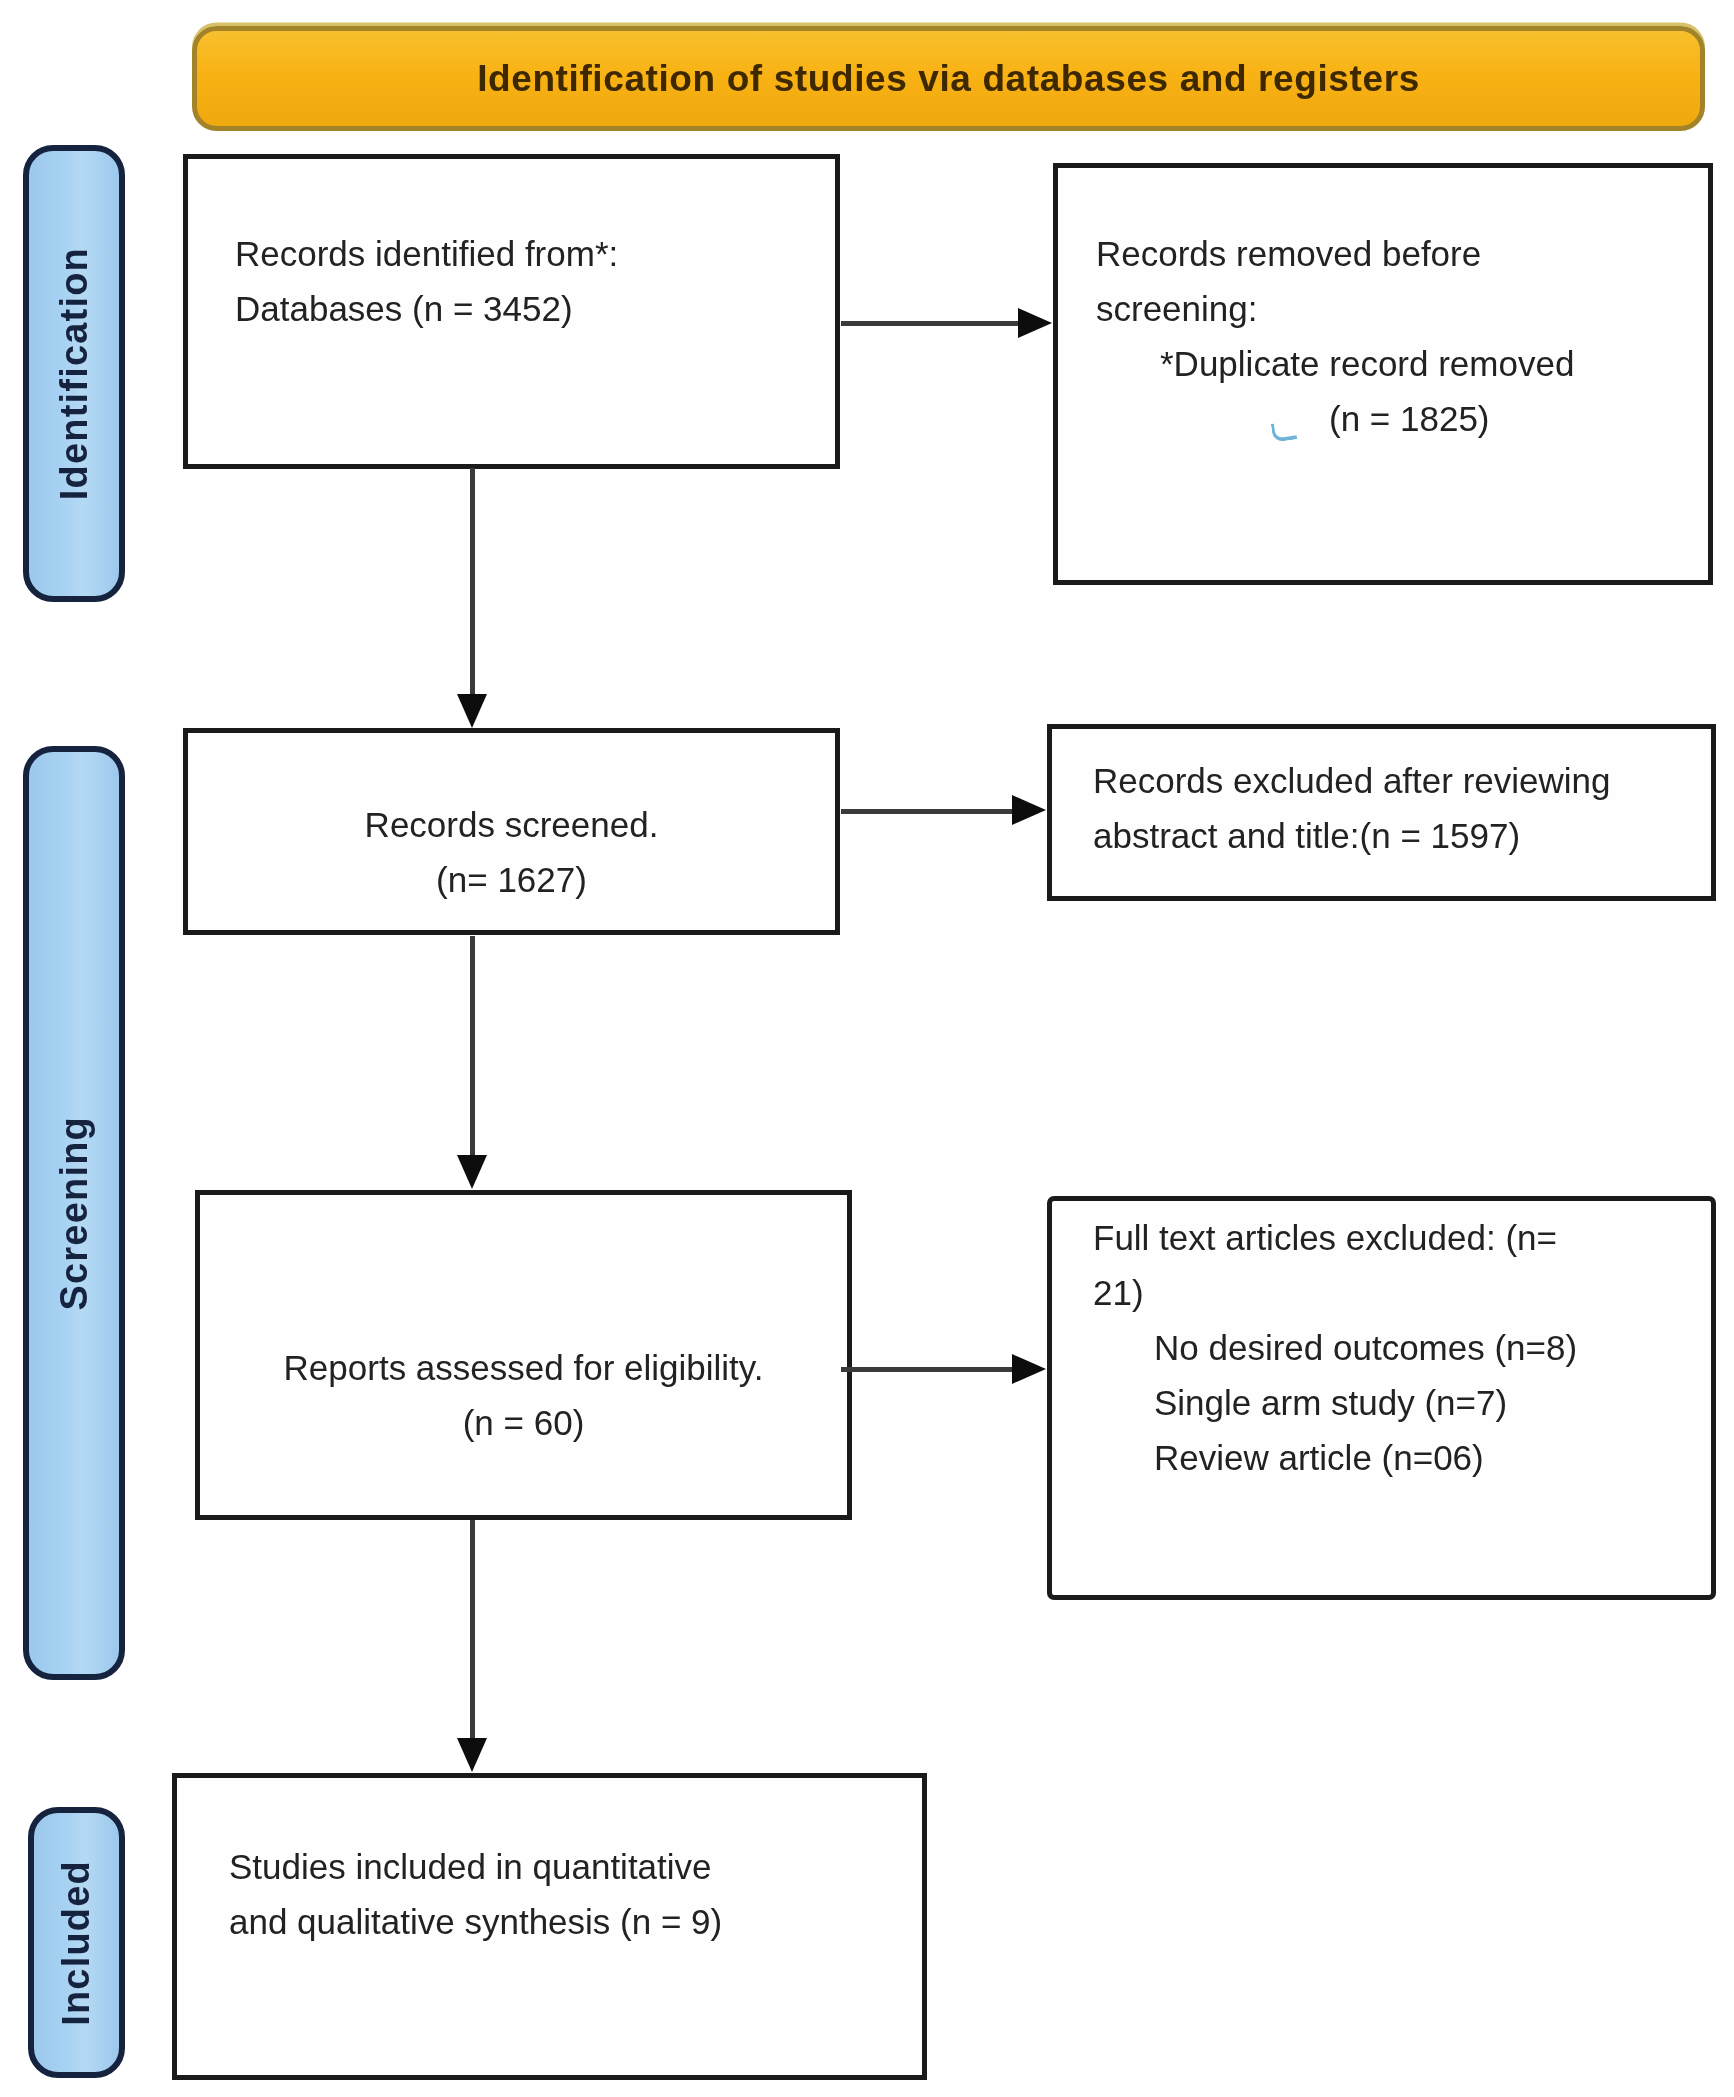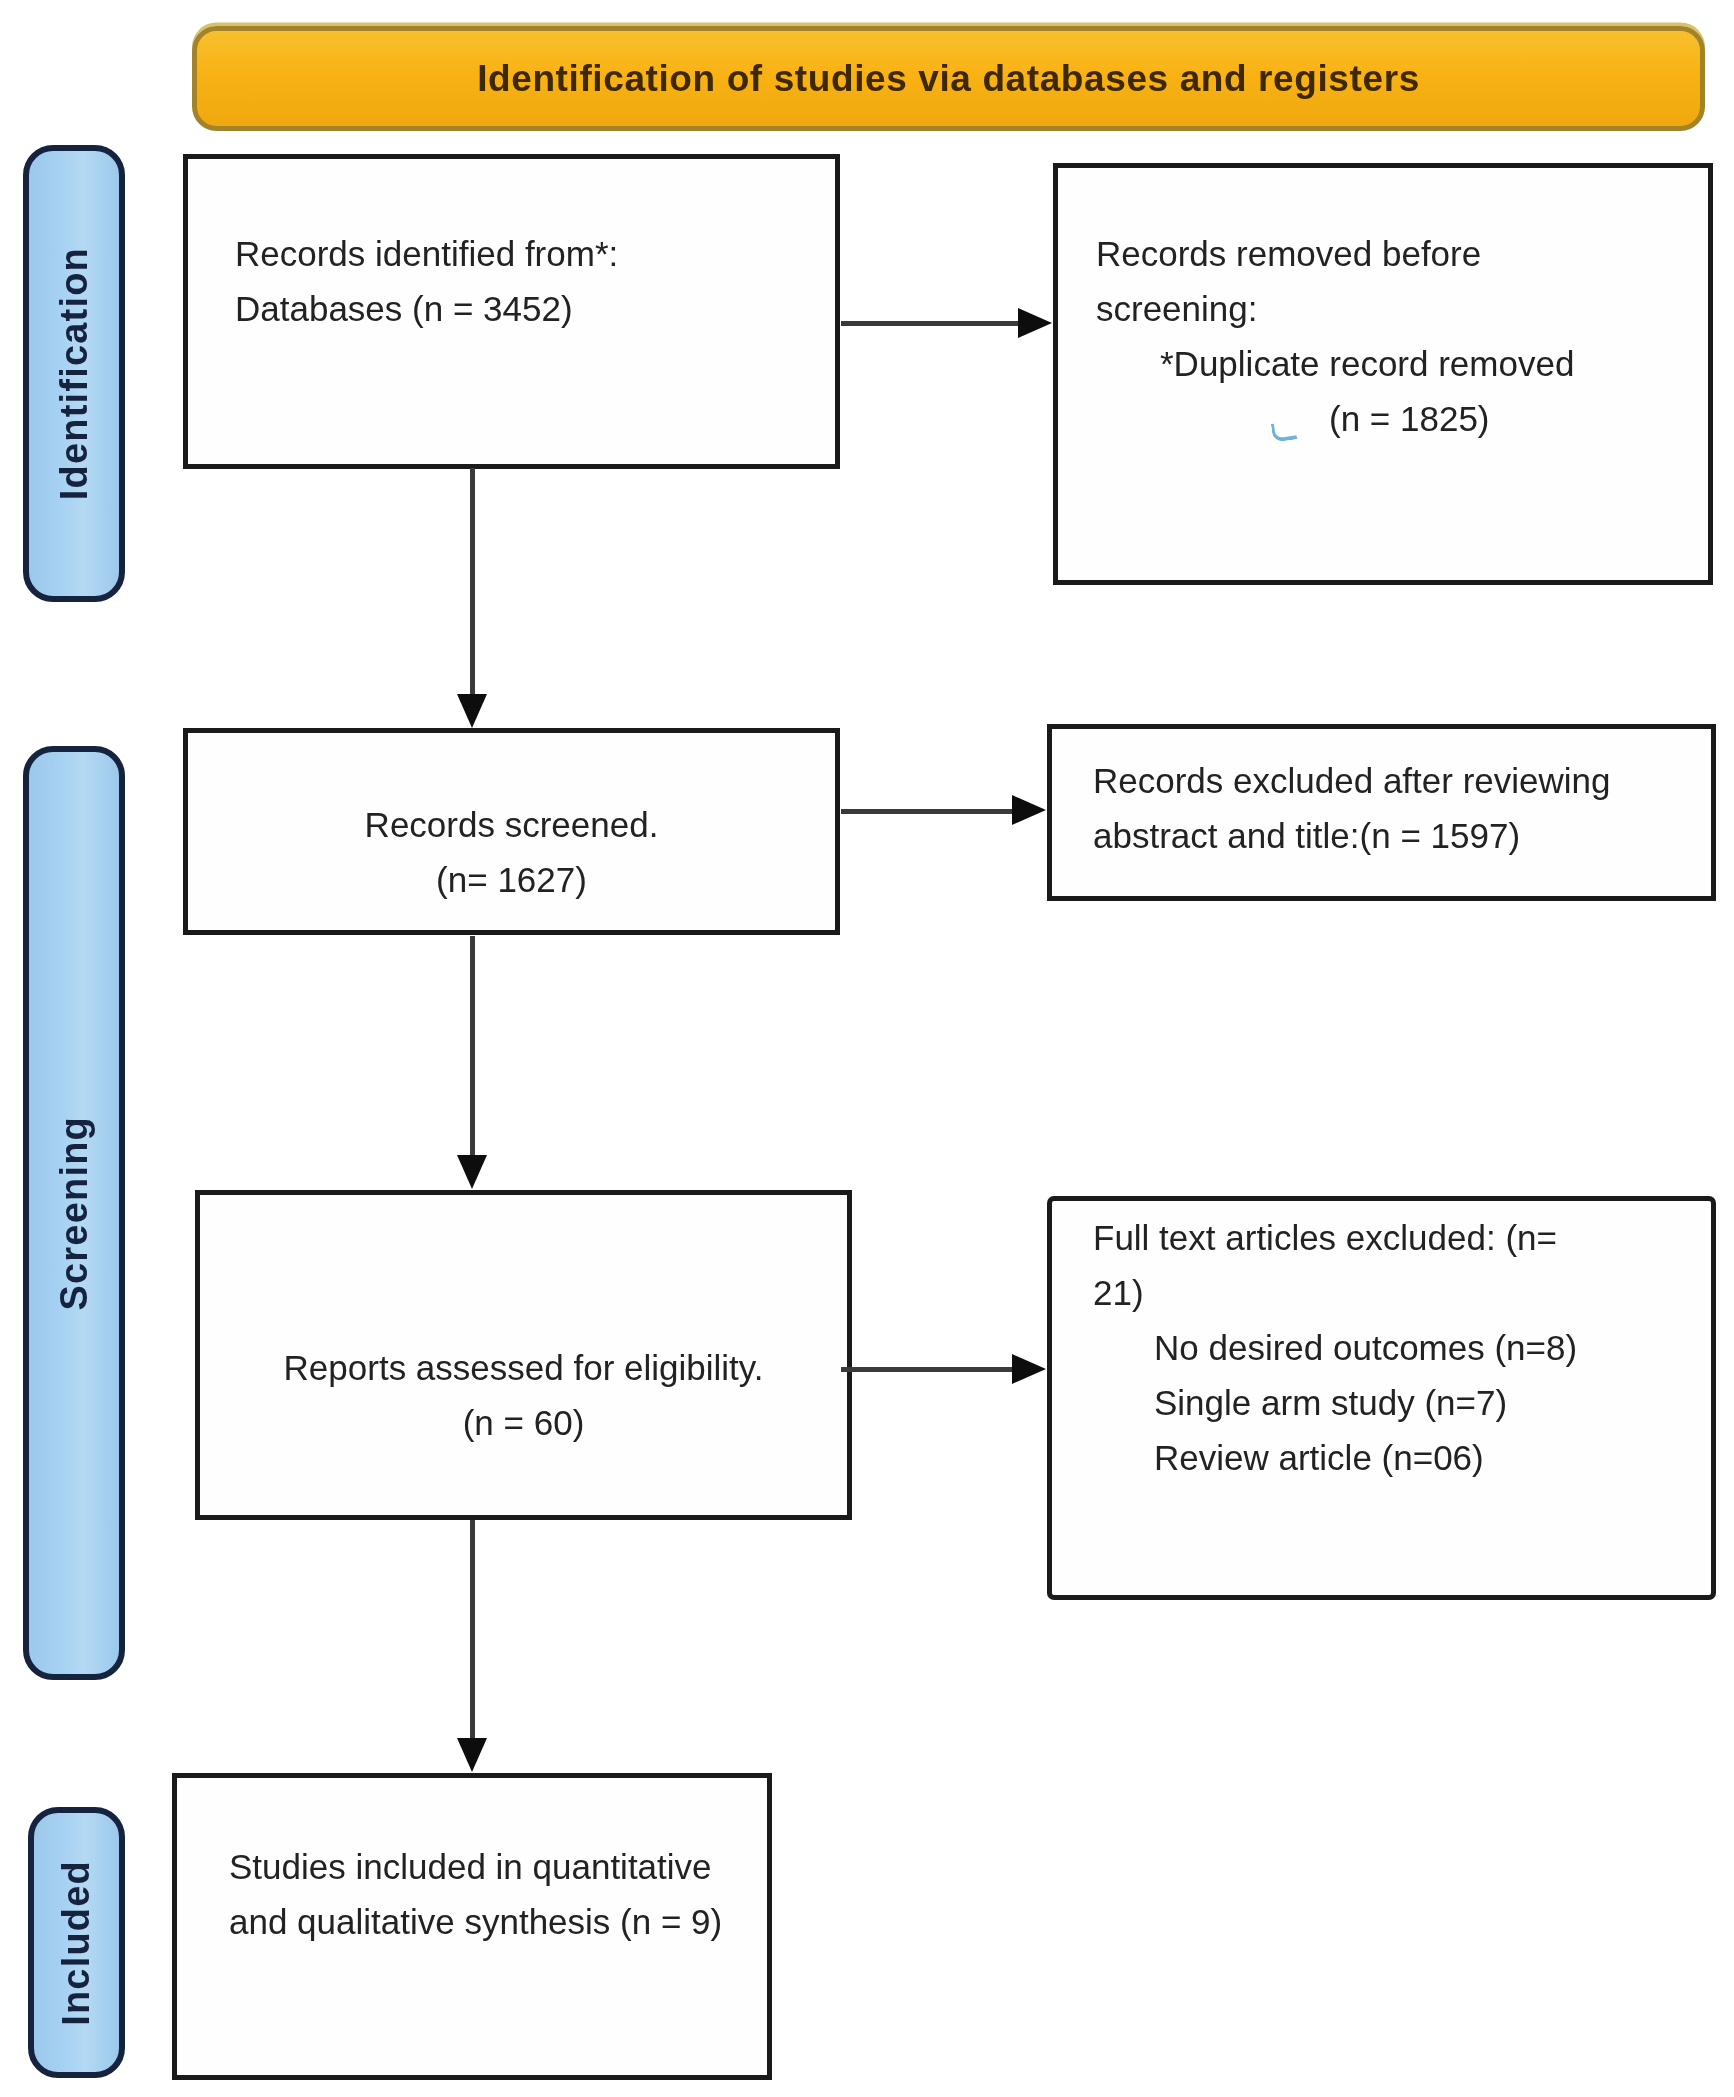"Studies included in quantitative" #box-included { width: 600px -> 755px }
